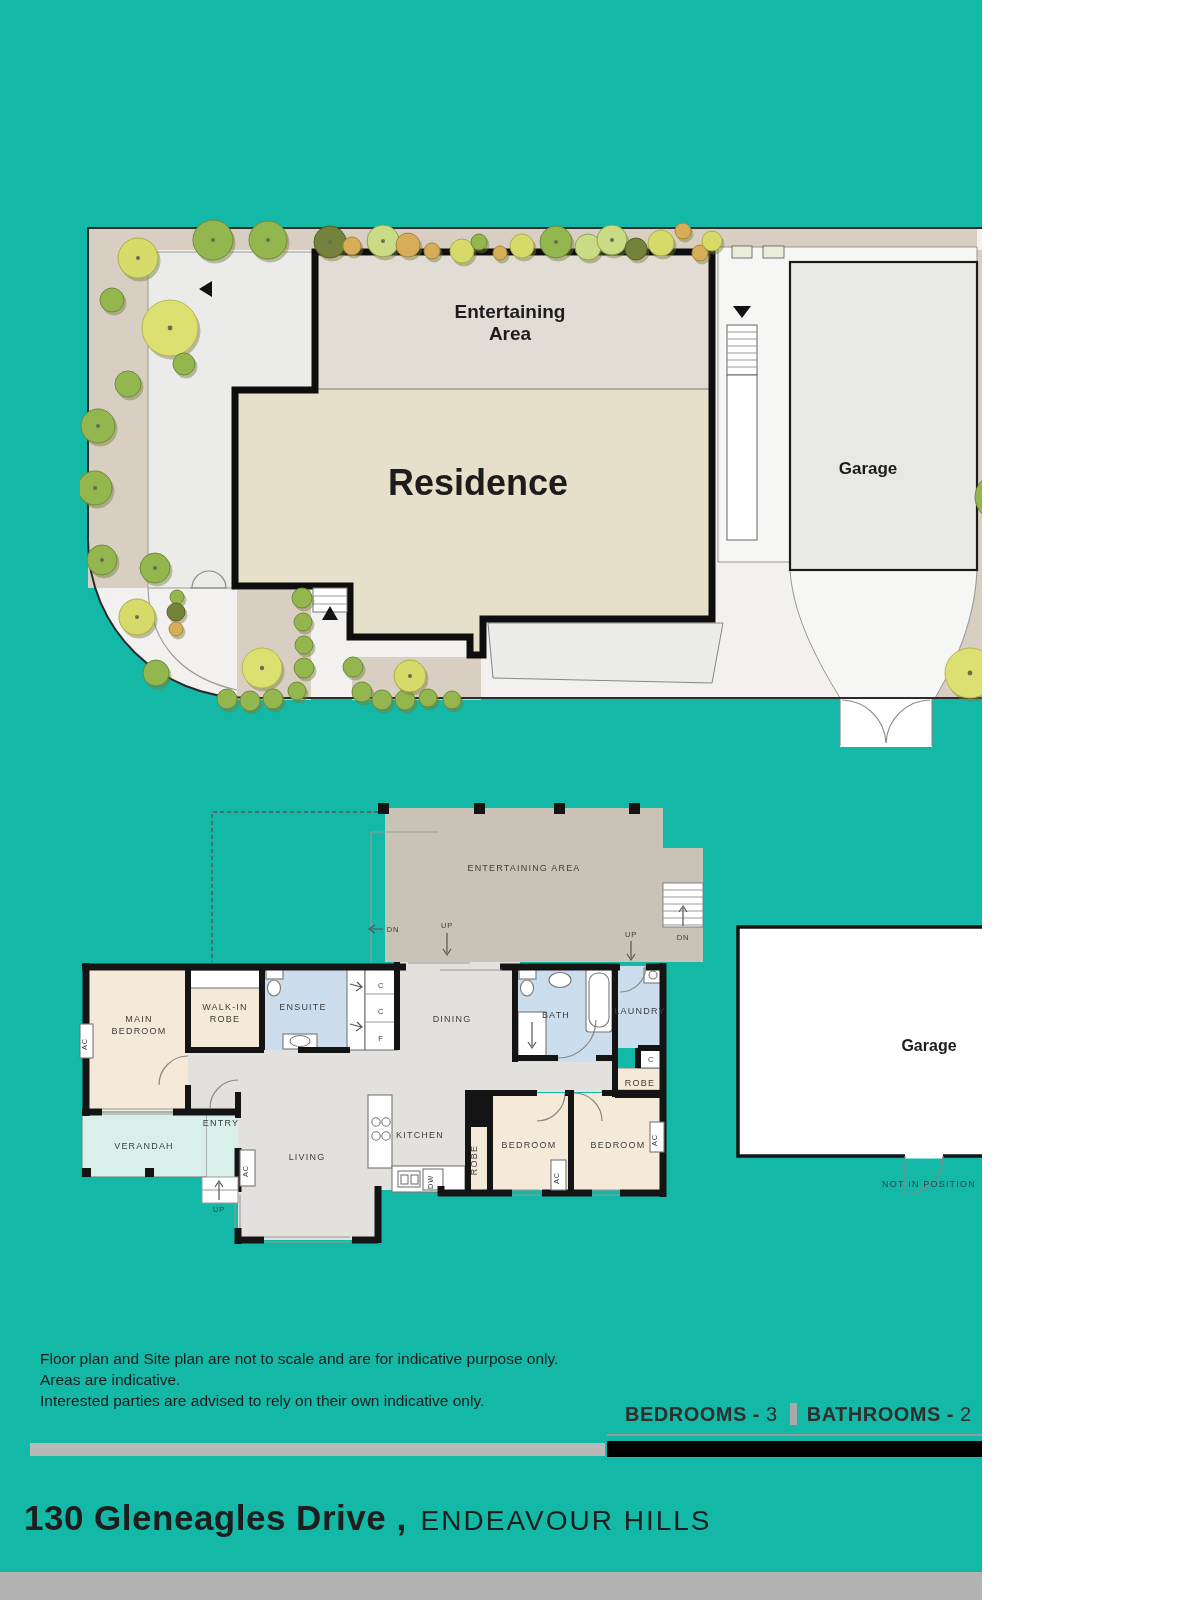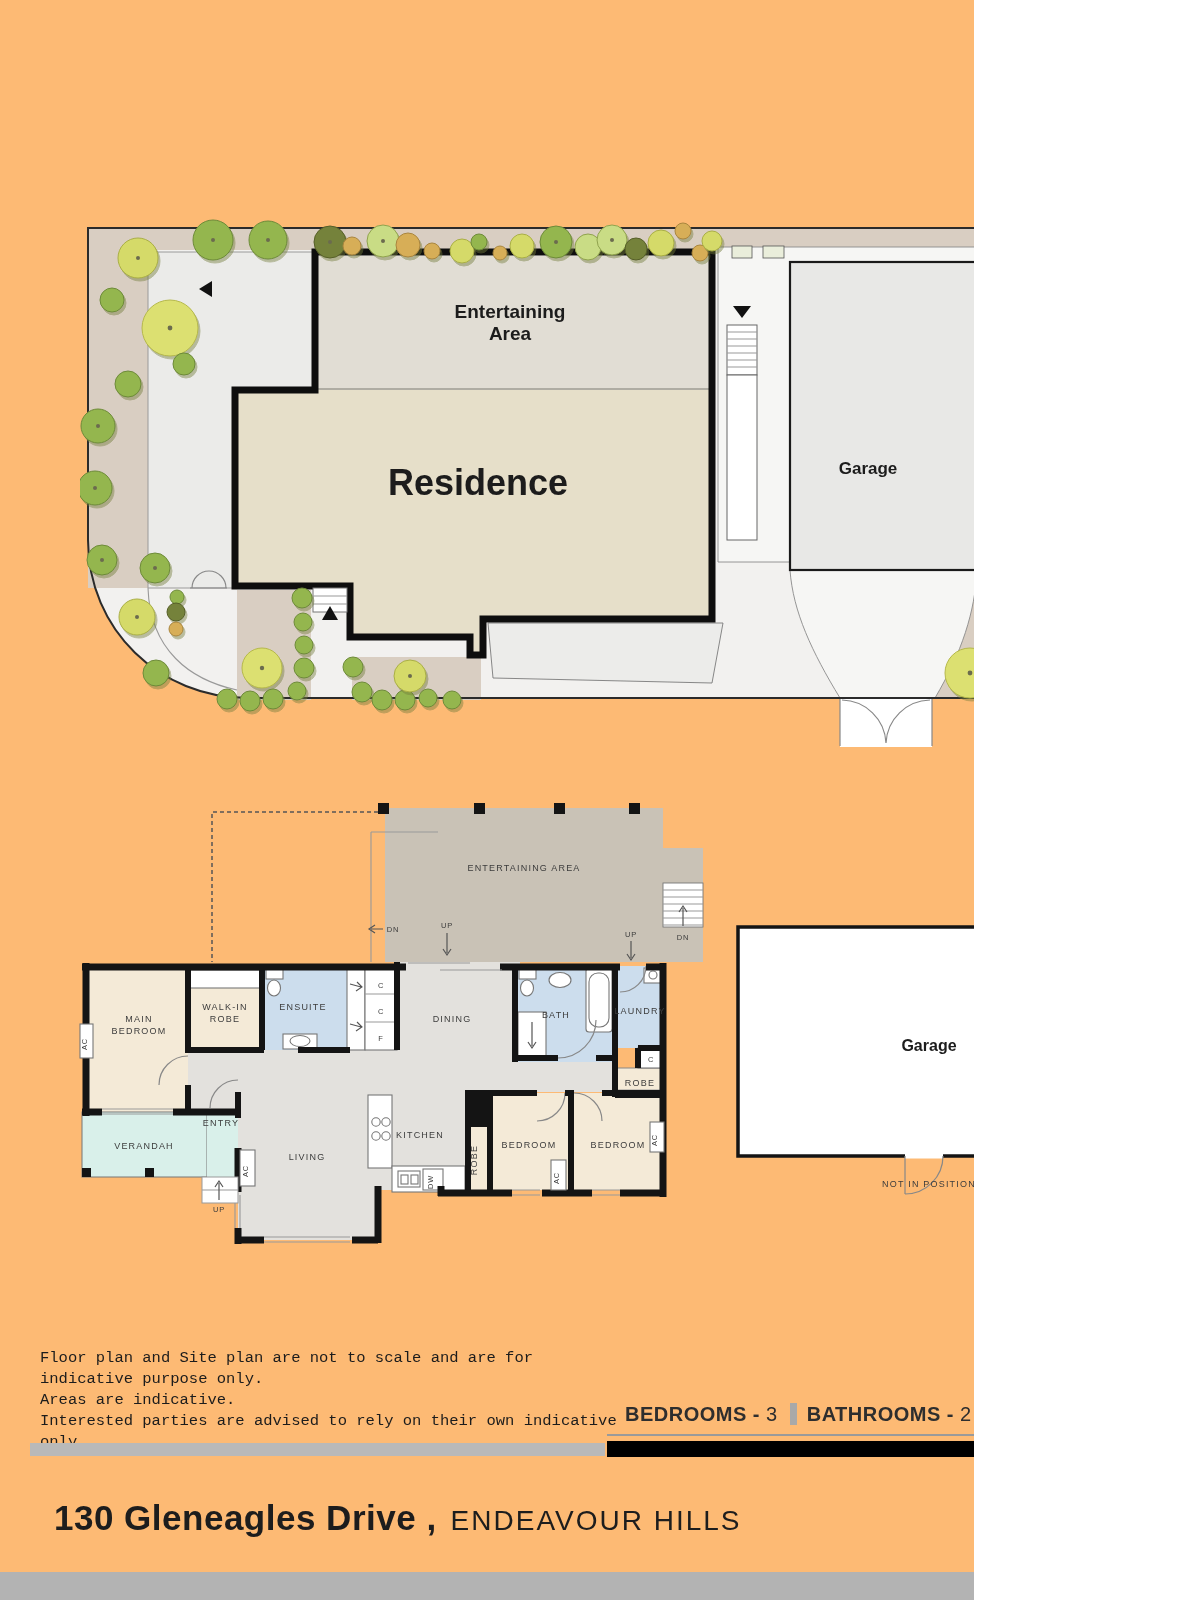"Entertaining" #page { background: #fdba74 -> #14b8a6; padding-left: none -> 8px }
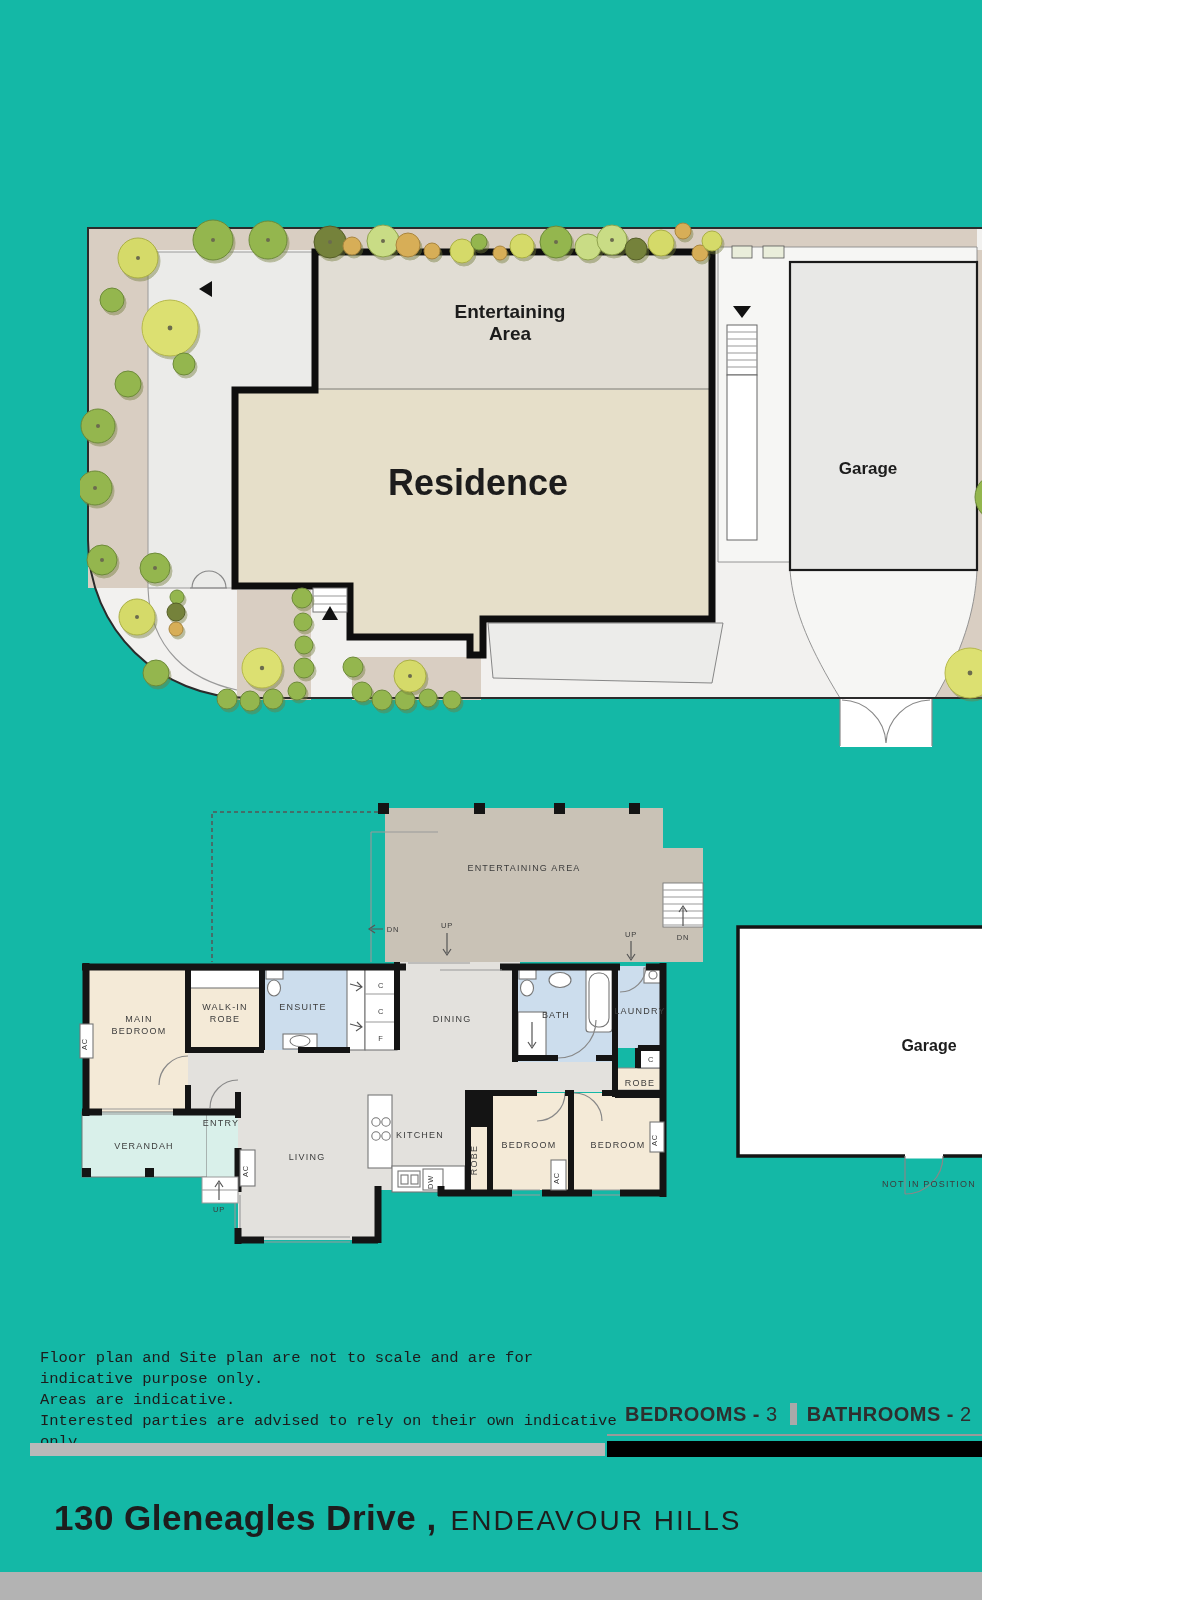"Floor plan and Site plan" .disclaimer { font-family: Liberation Mono, monospace -> none }
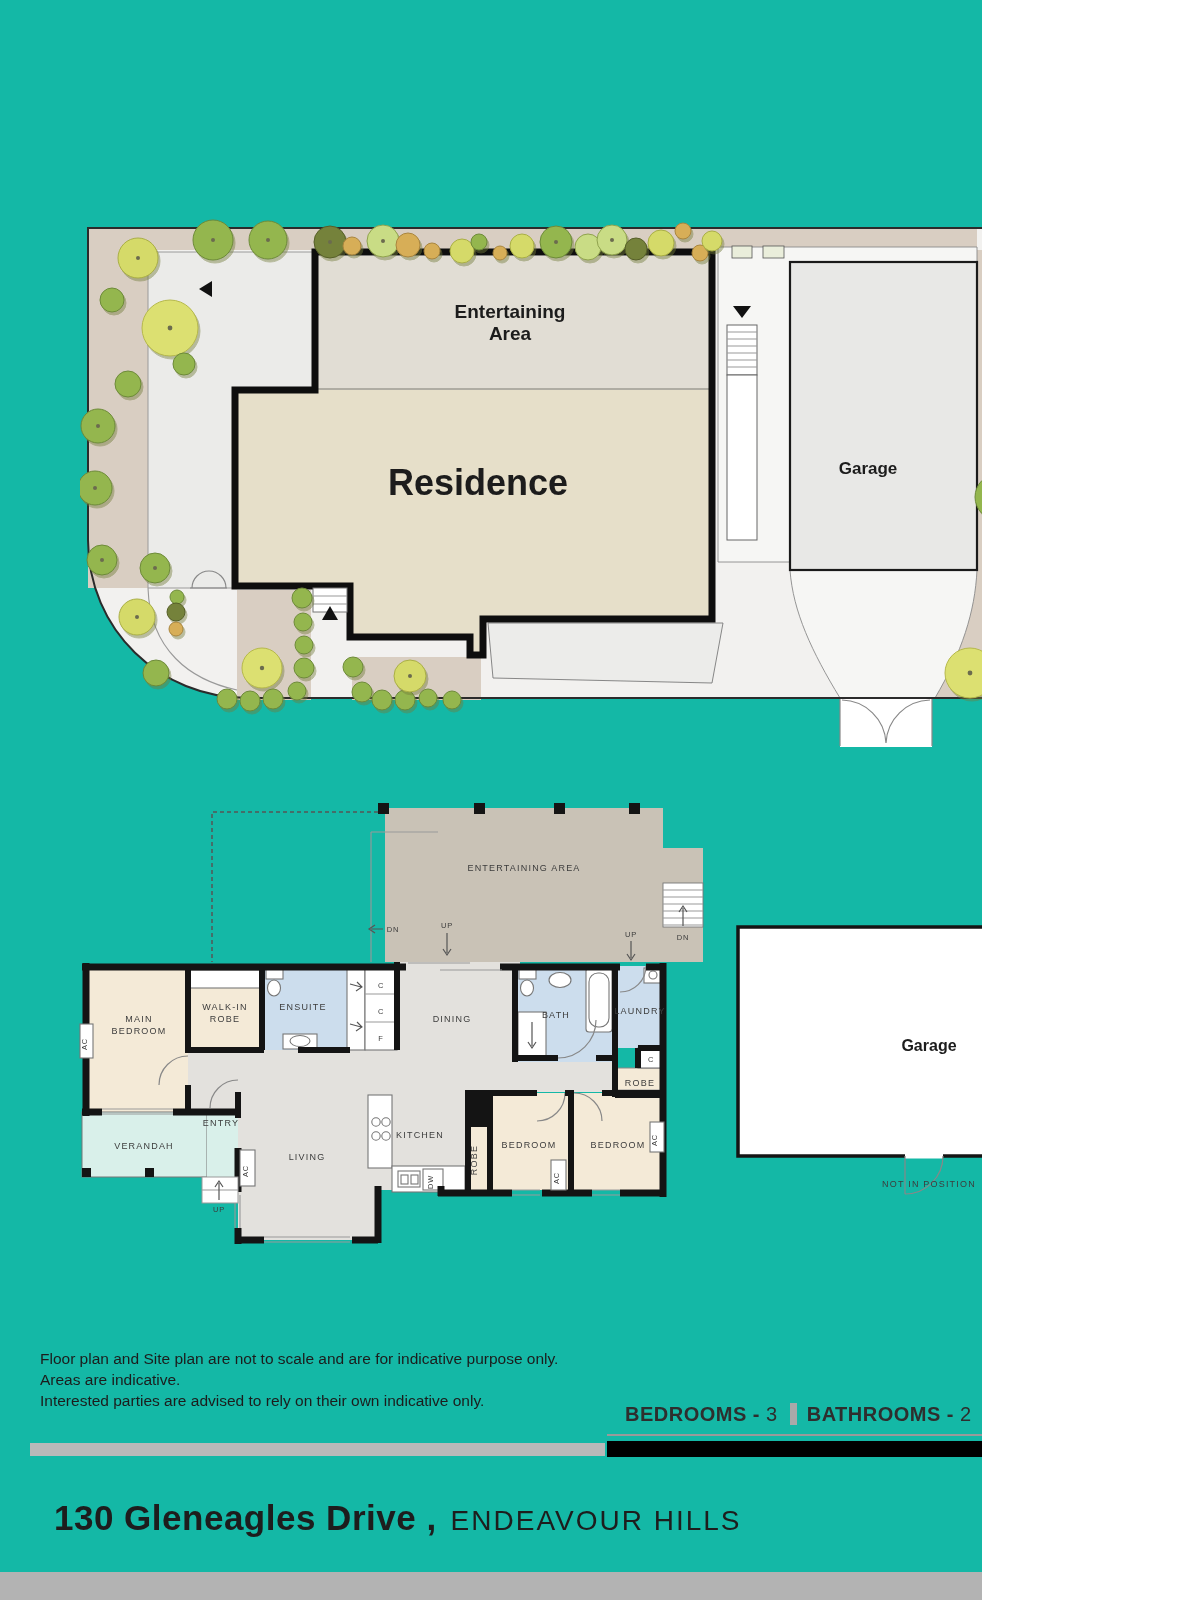"130 Gleneagles Drive , ENDEAVOUR" .address { left: 54px -> 24px }
